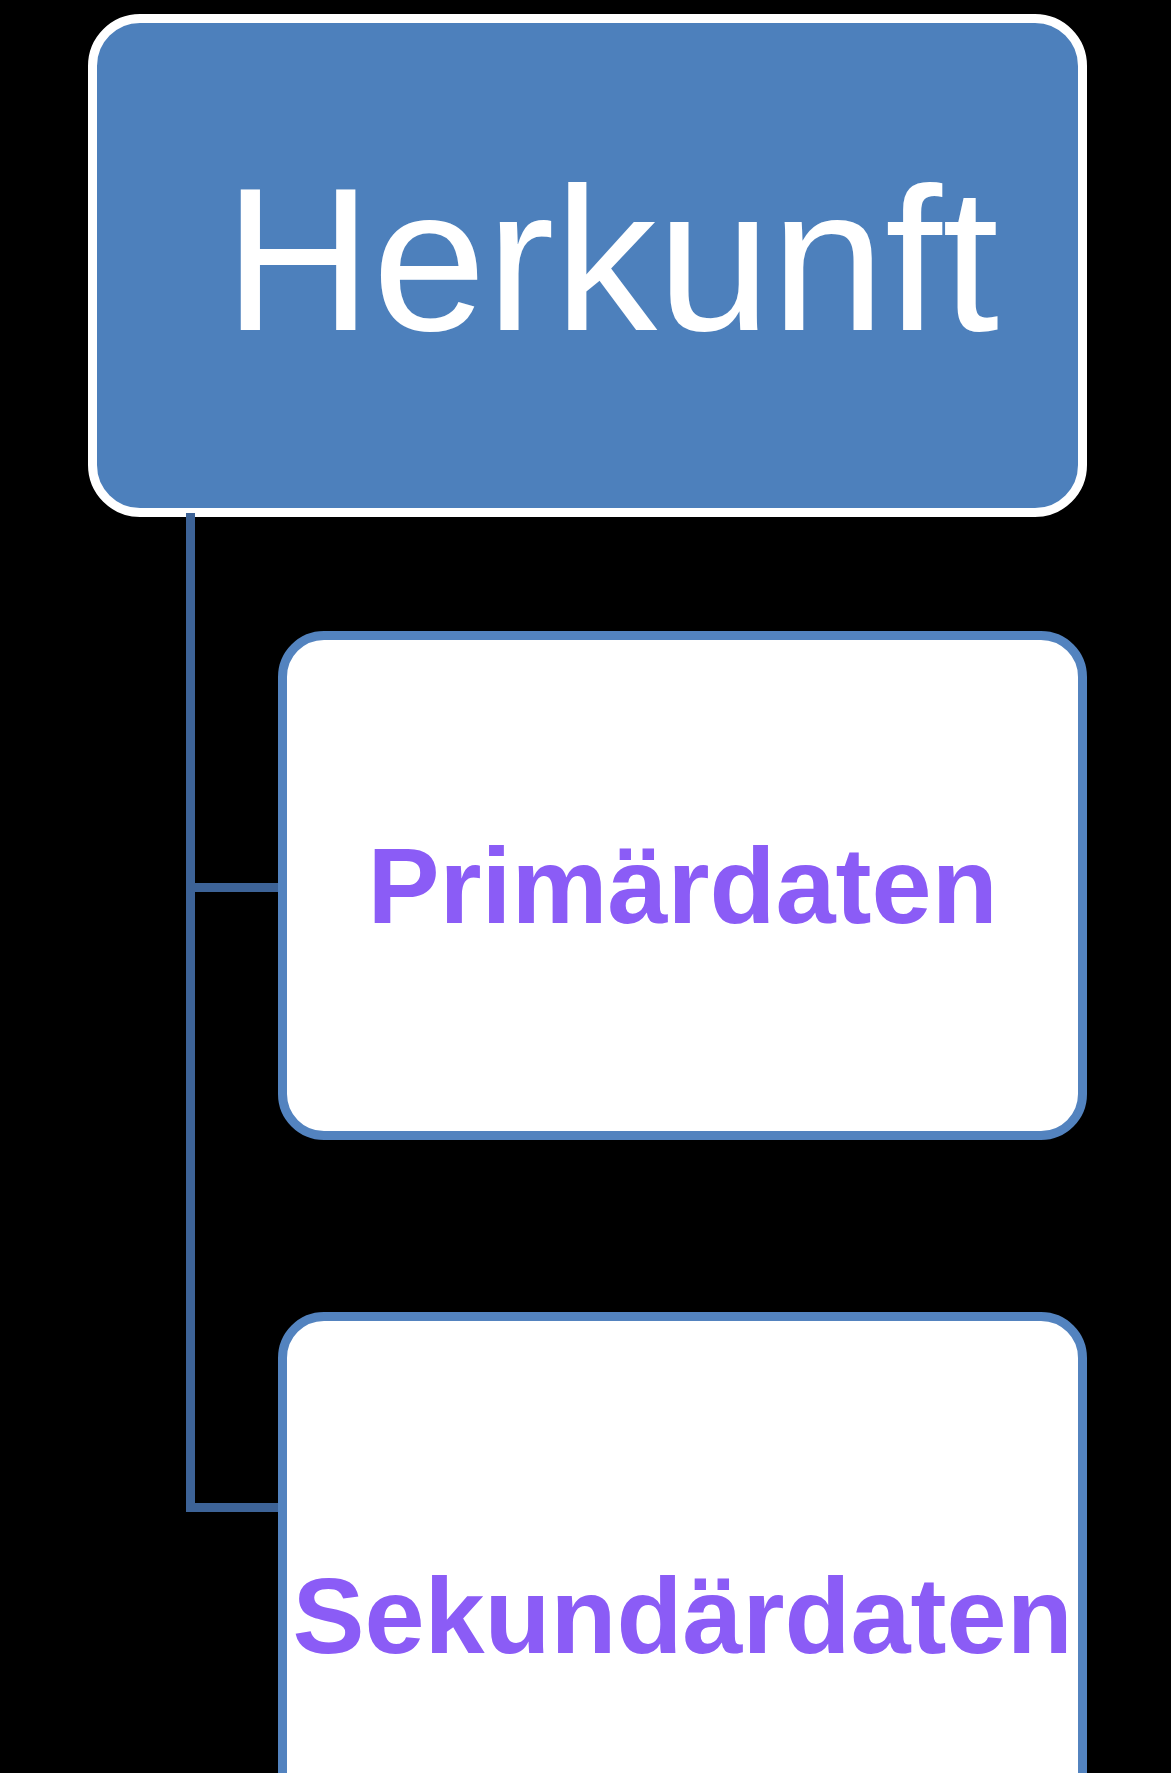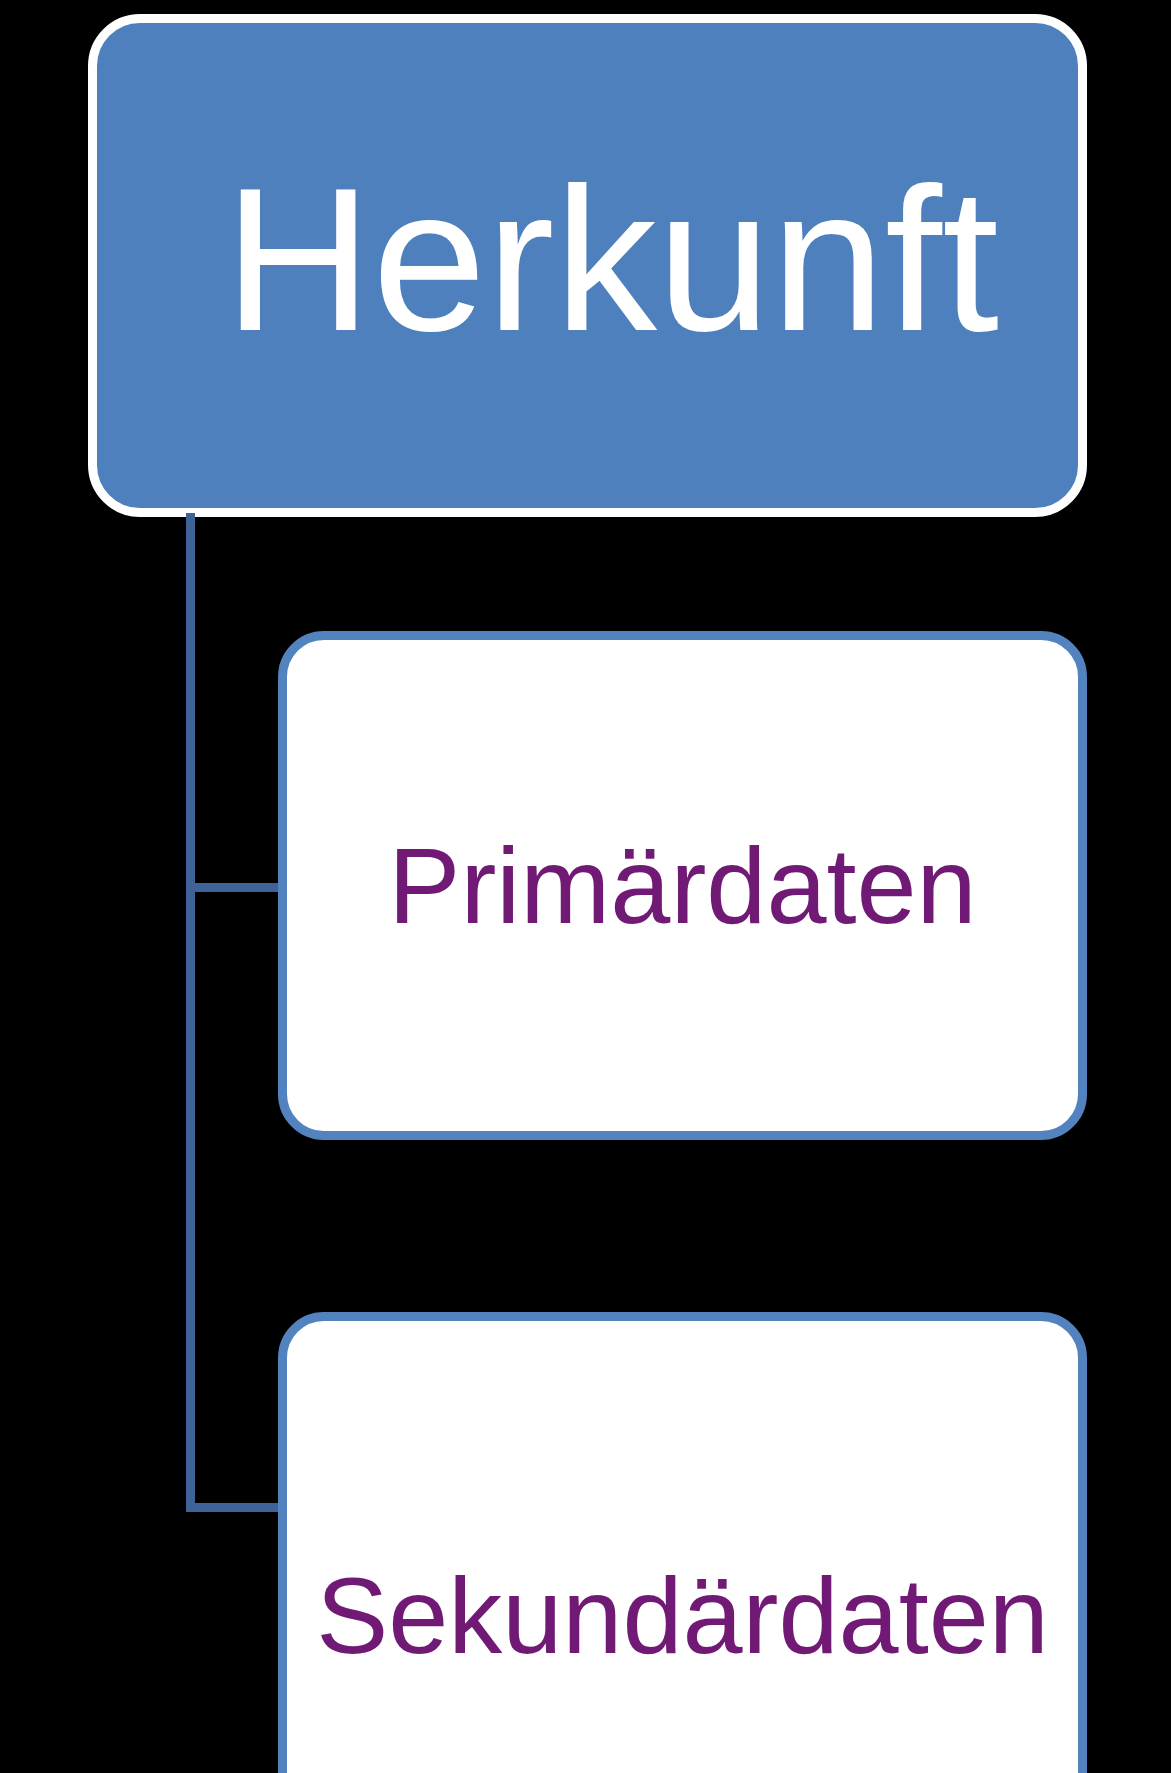"Primärdaten" .node-child .label { color: #701a75 -> #8b5cf6; font-weight: none -> bold }
